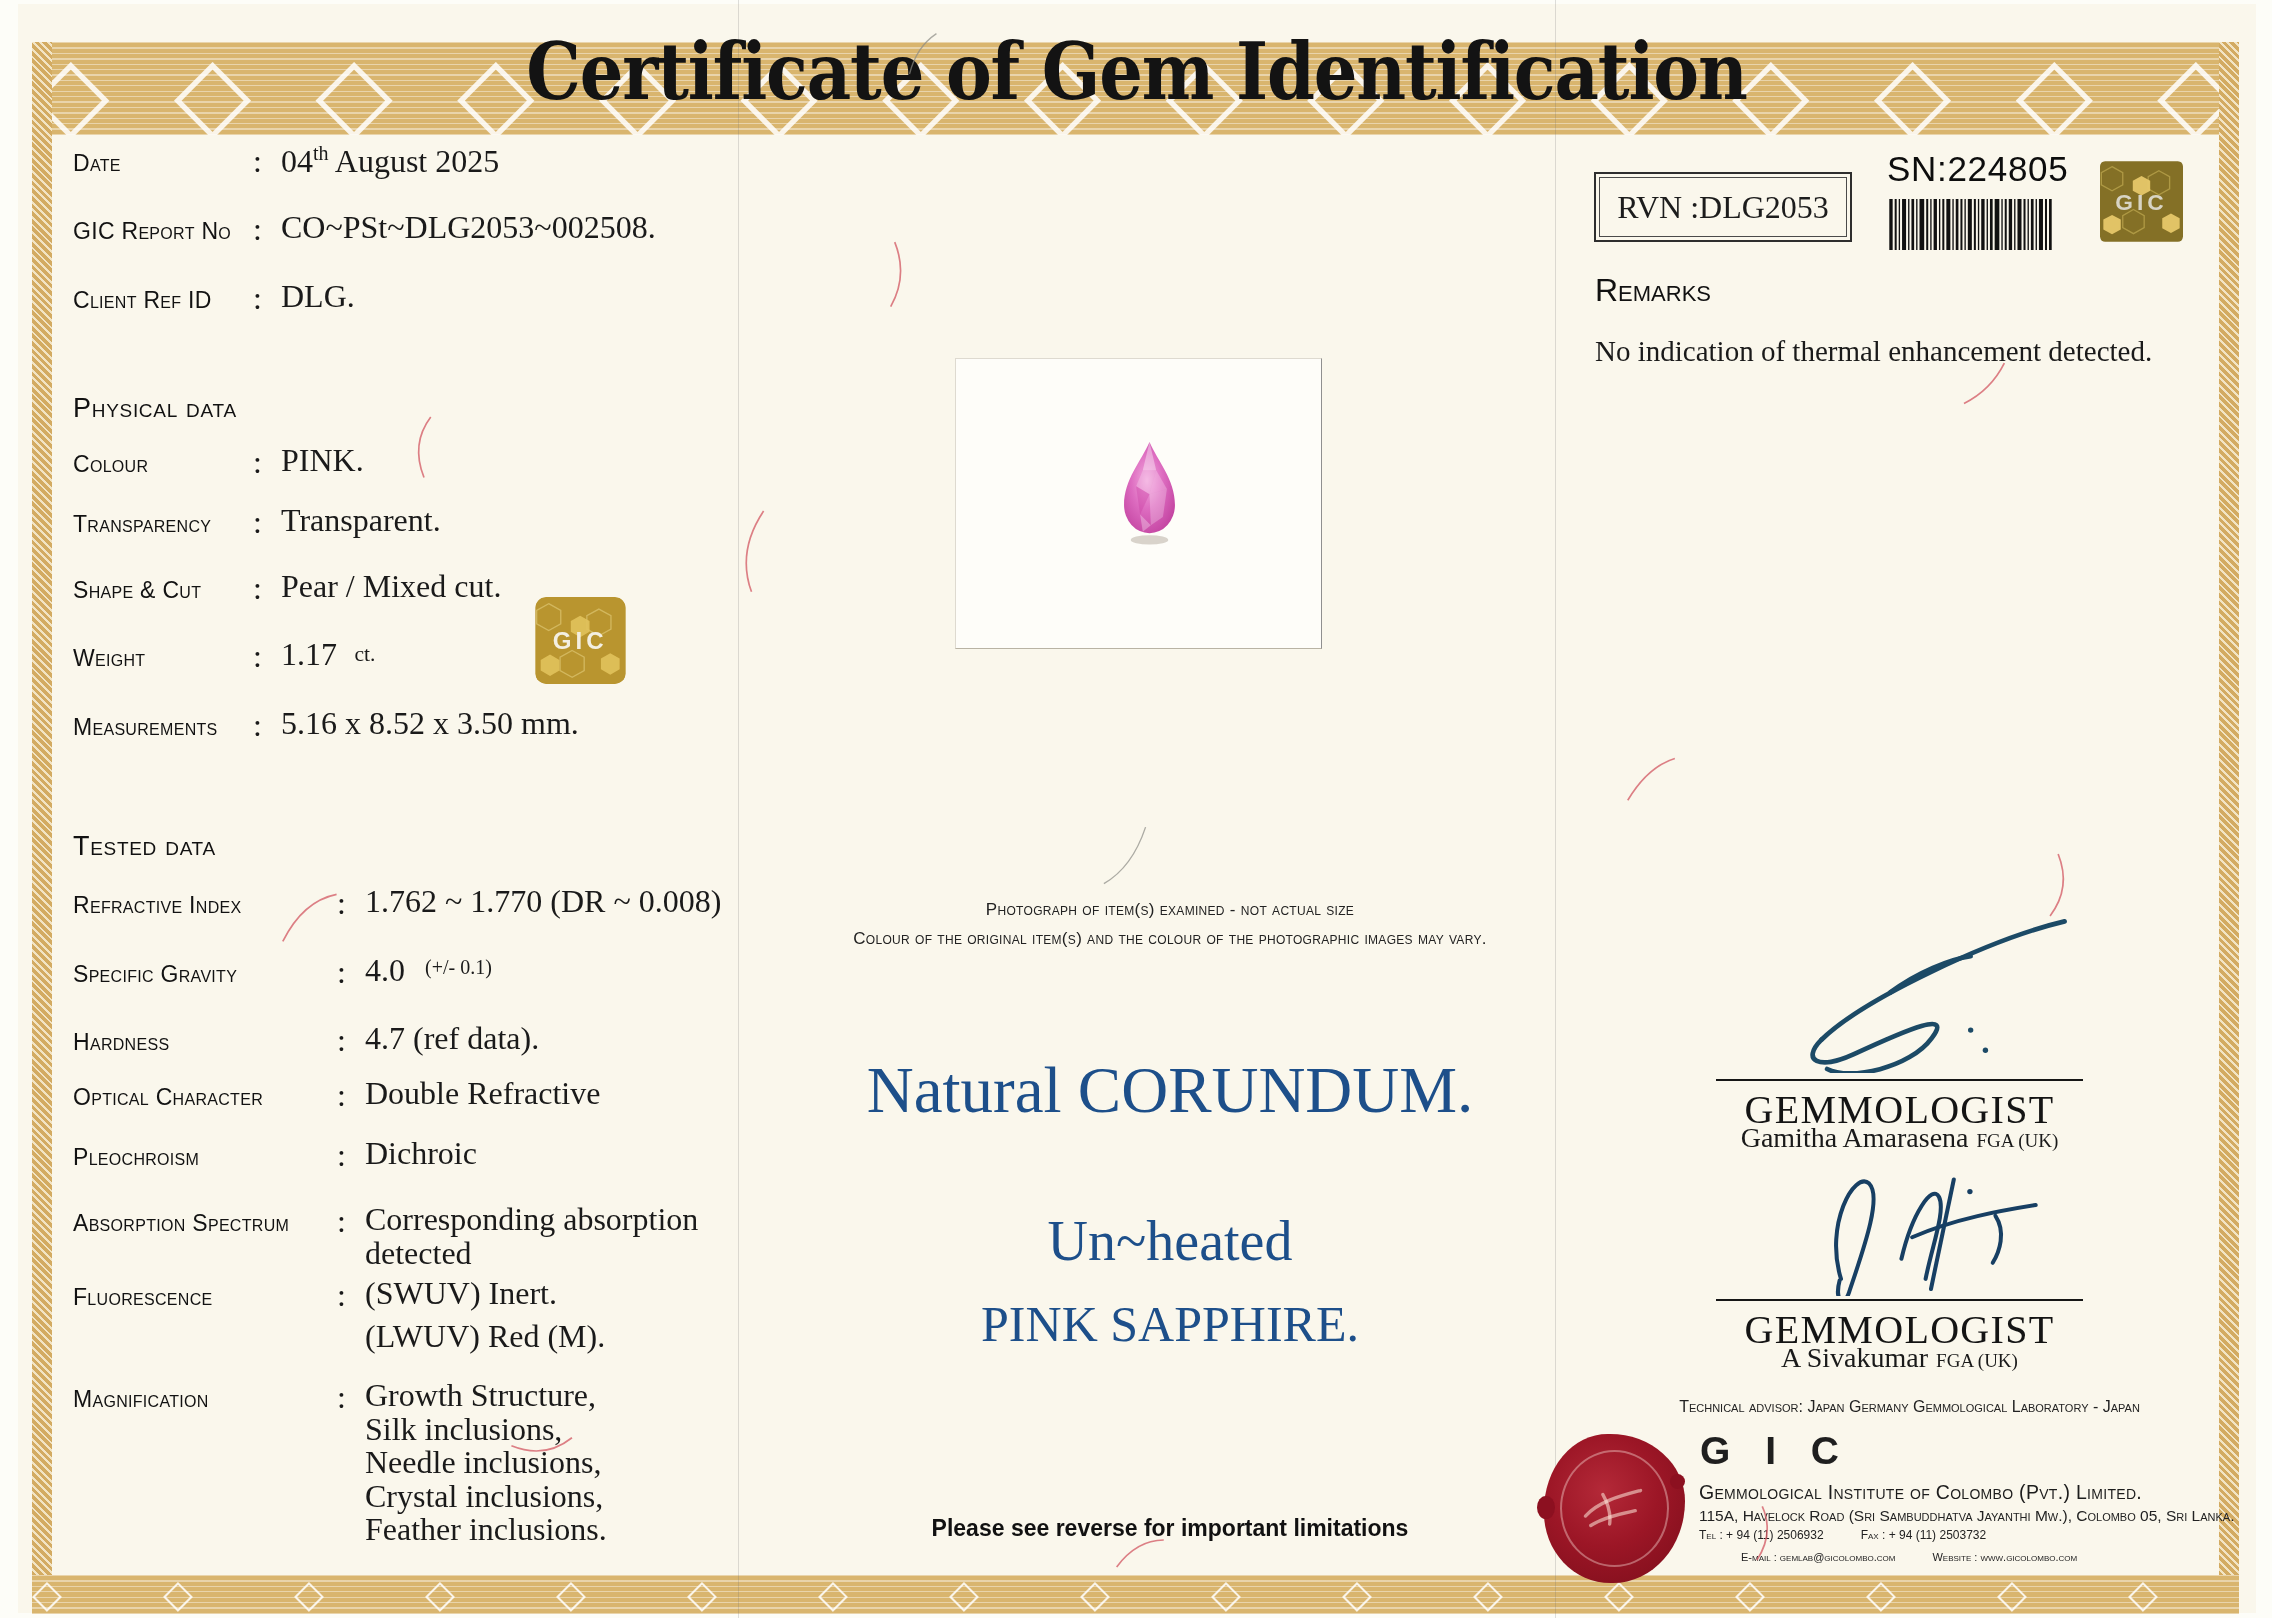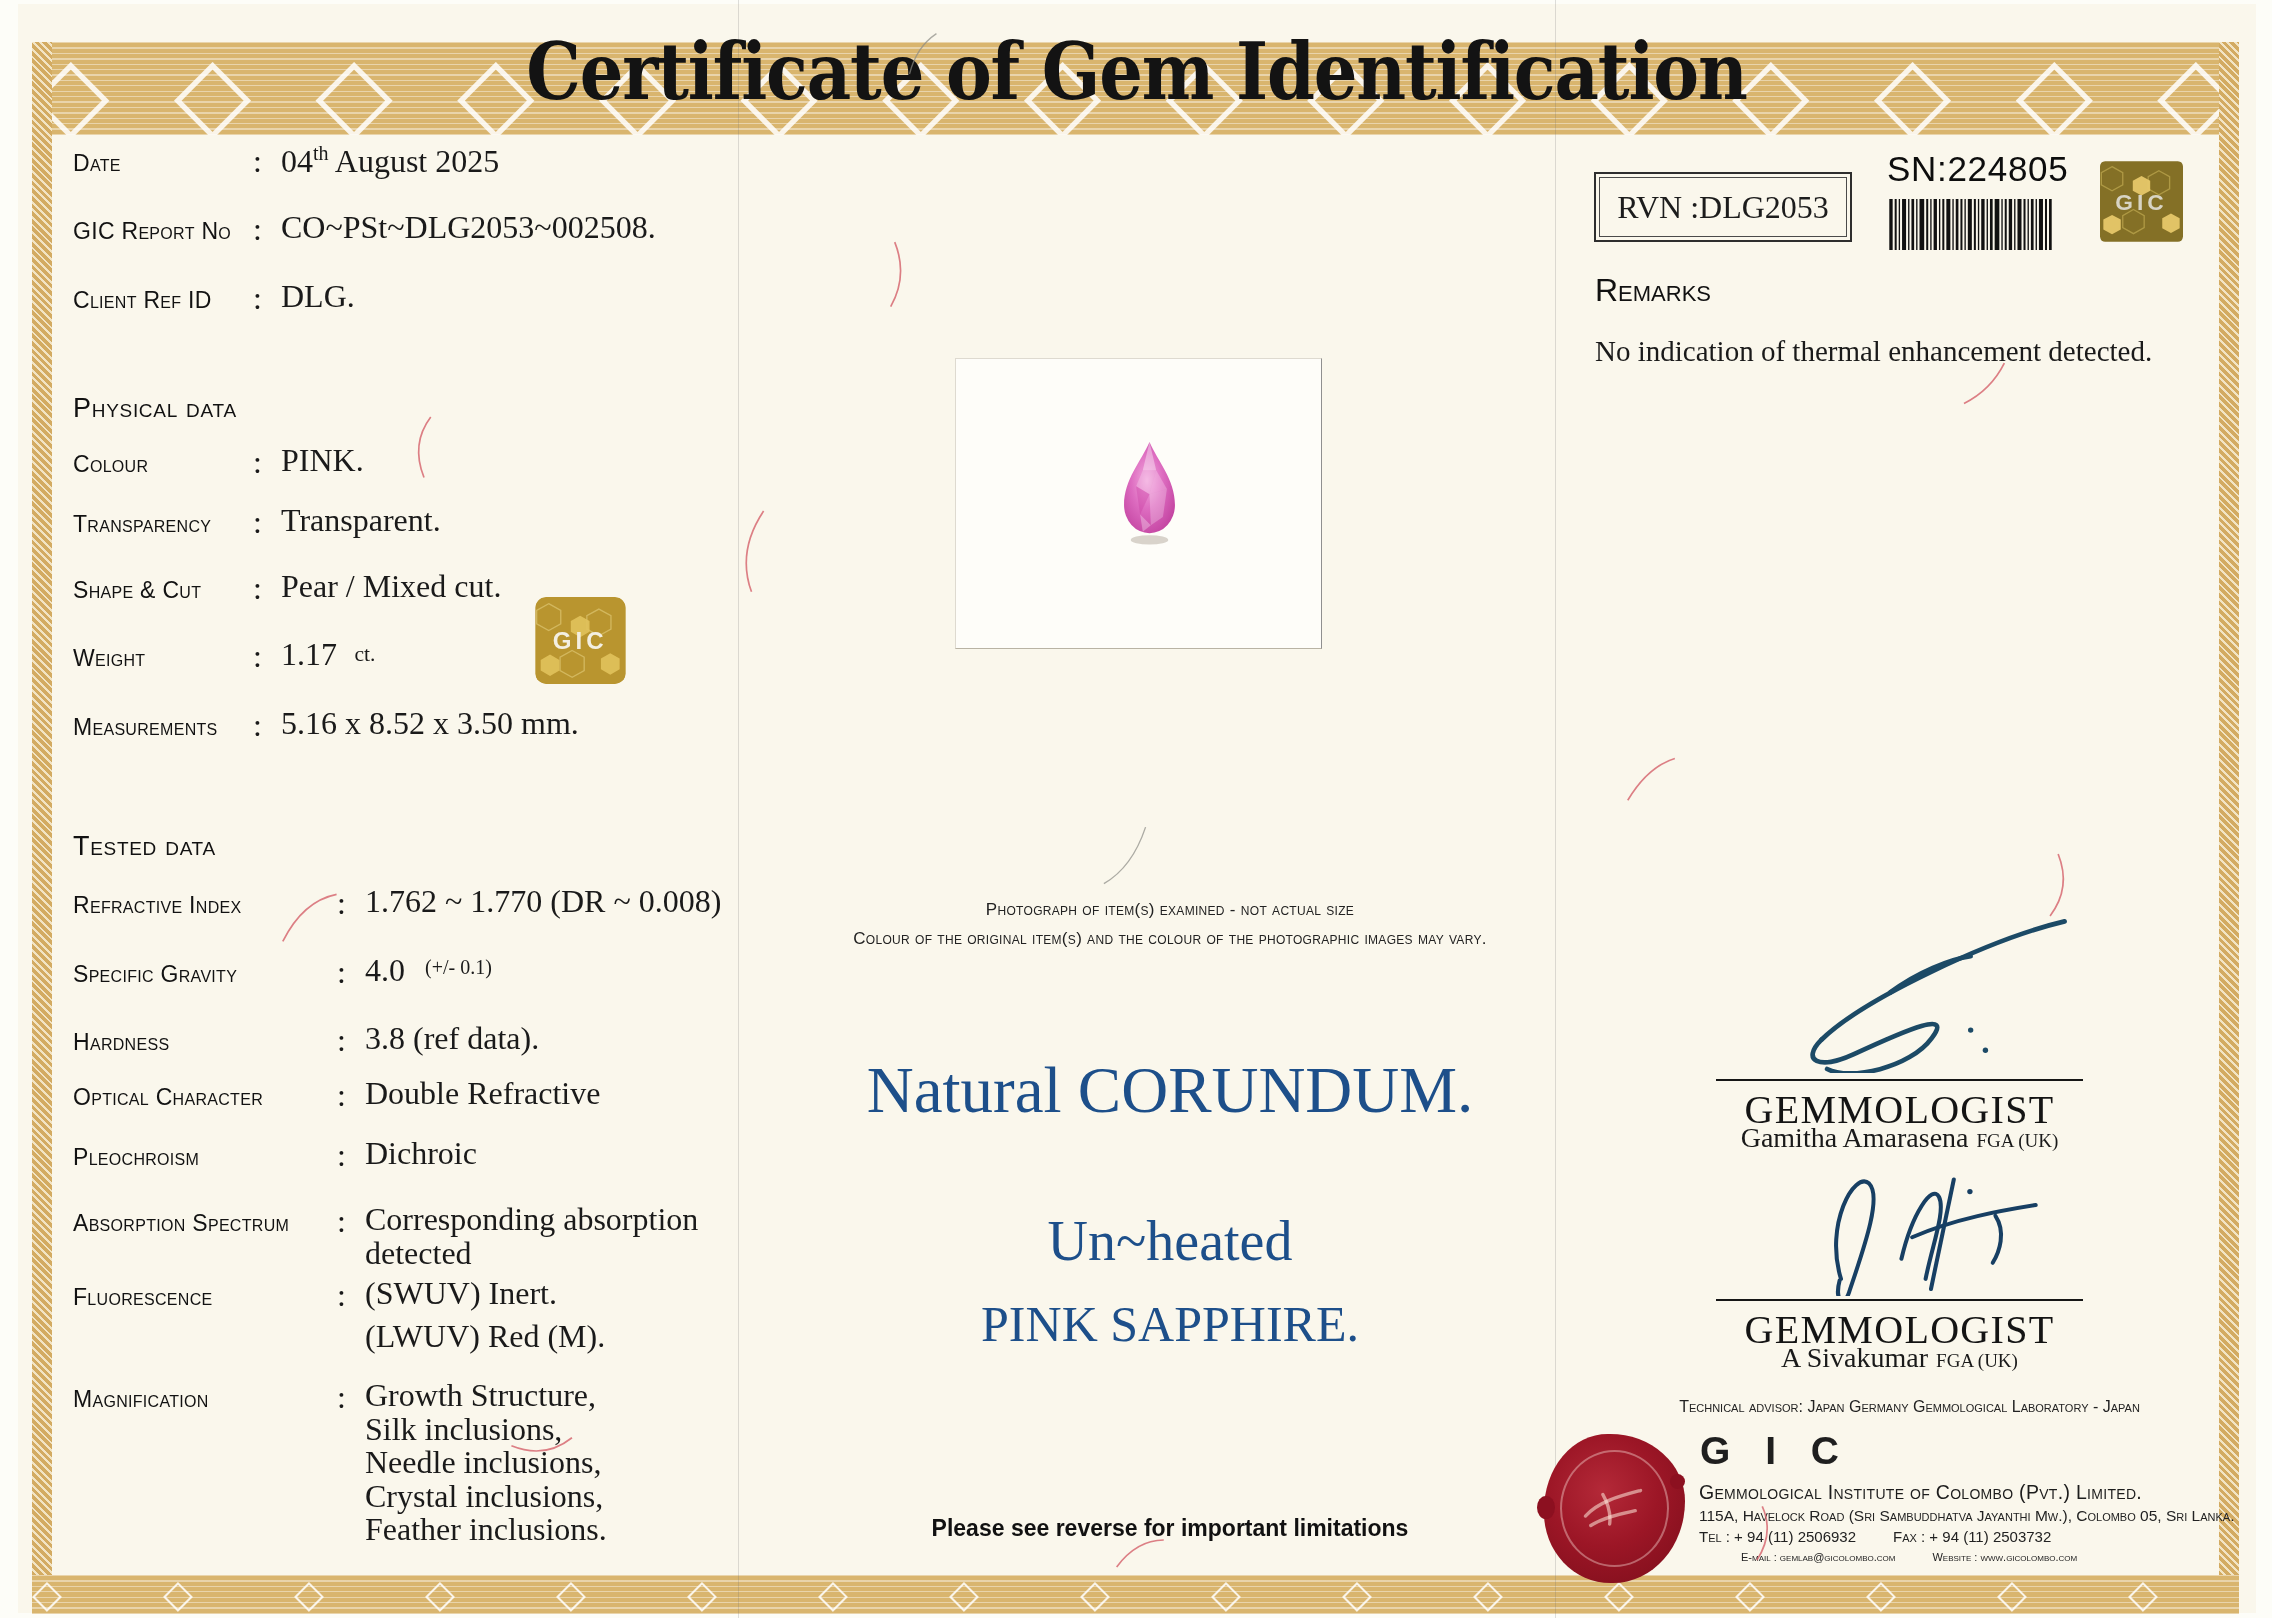"3.8 (ref data)." span.val { text: 3.8 -> 4.7 }
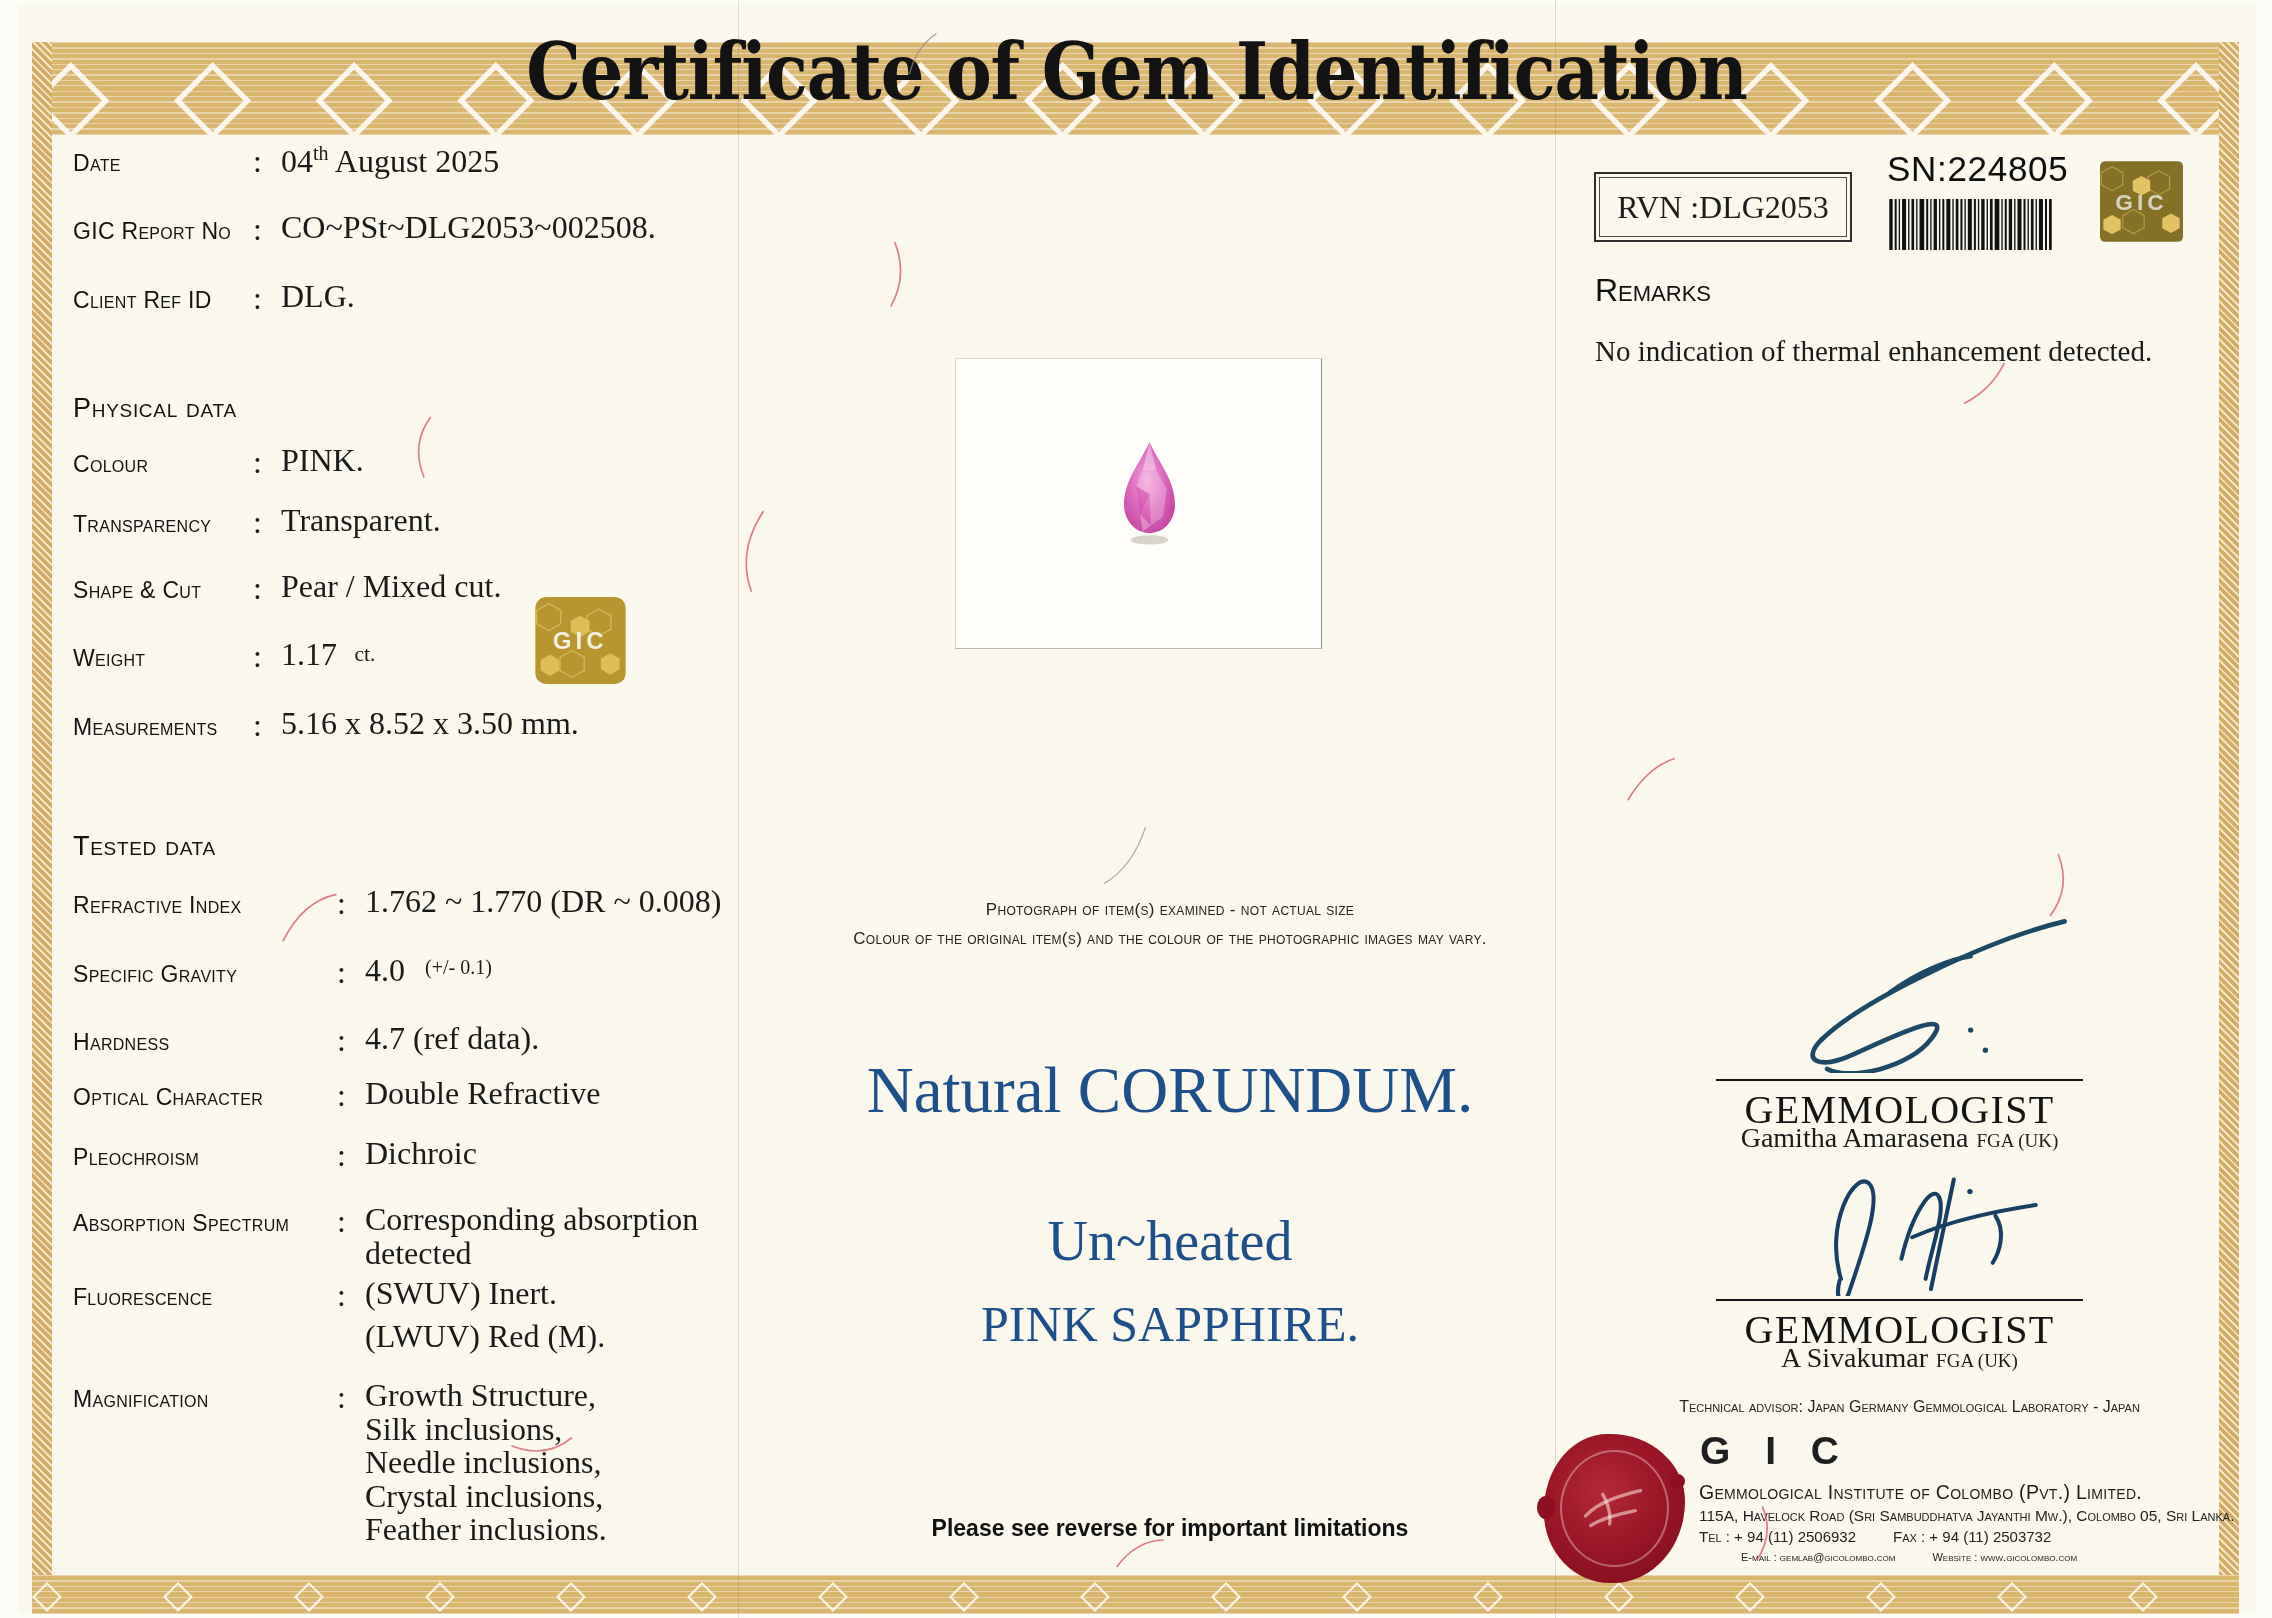"Tel : + 94 (11)" #org-telfax { font-size: 15px -> 12px }
